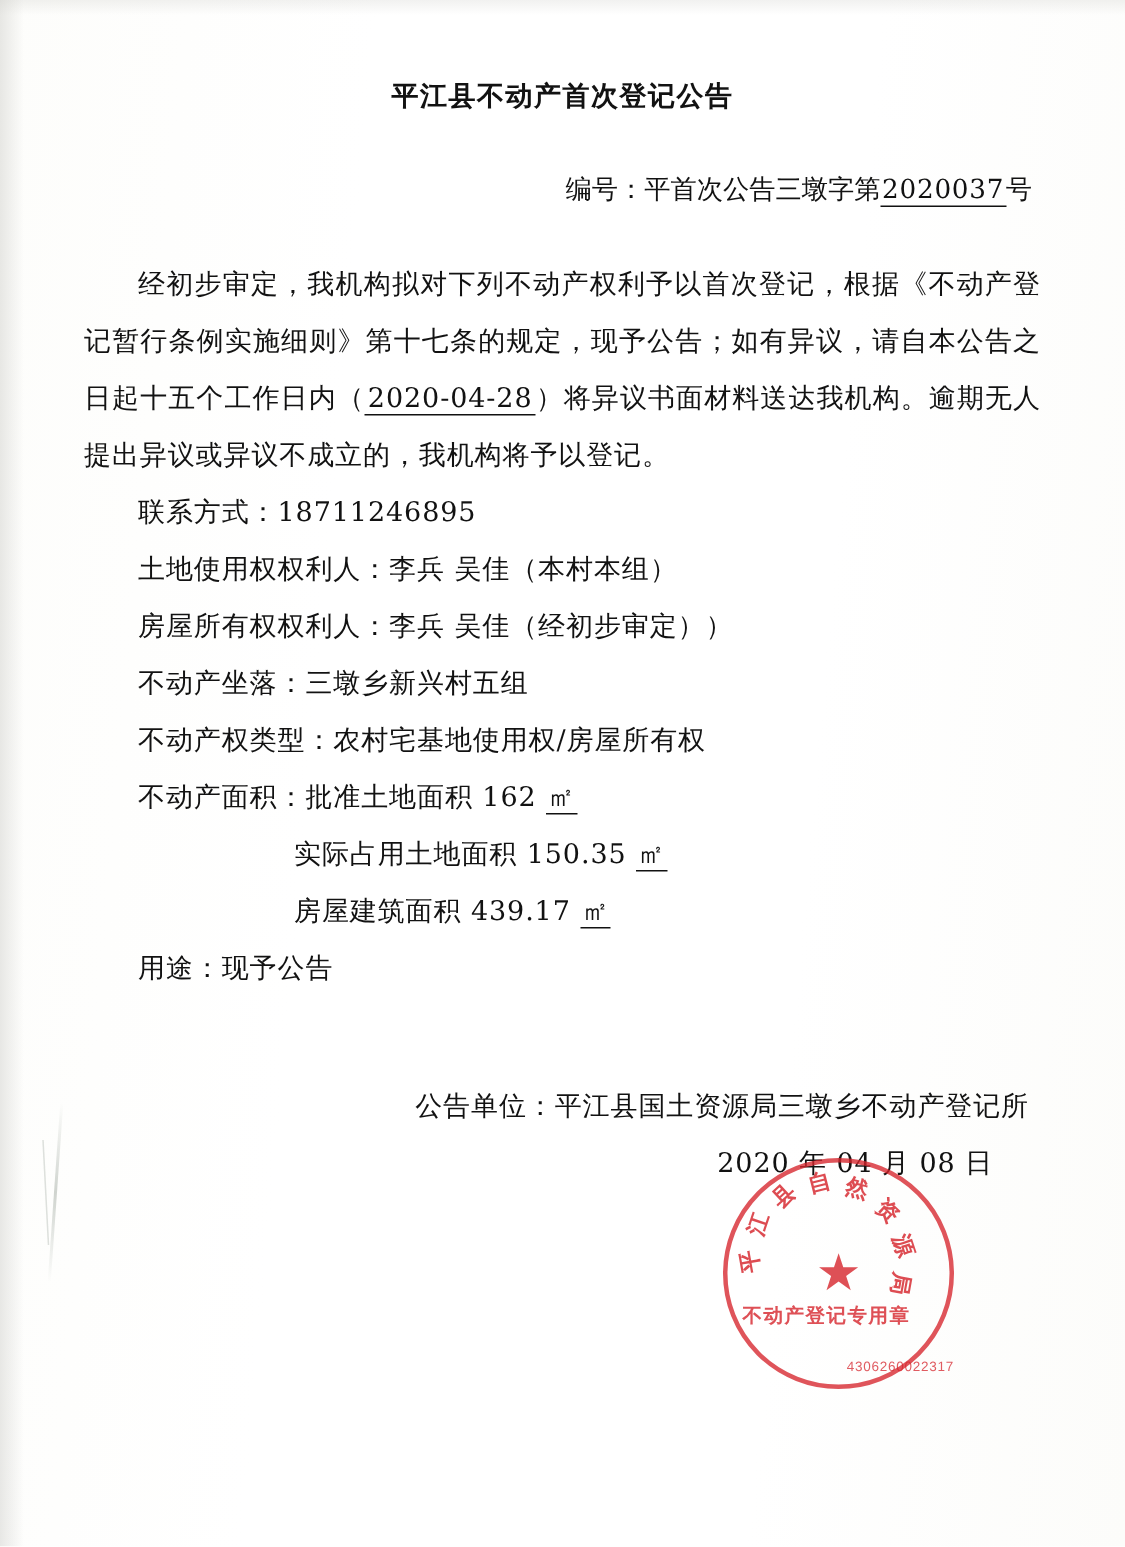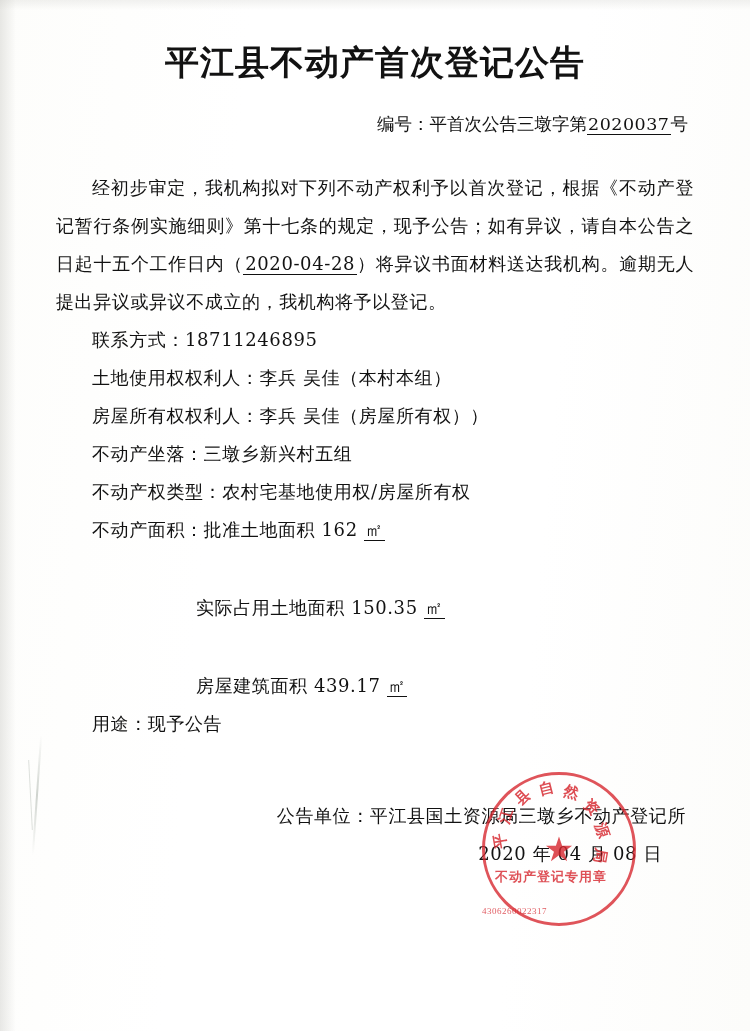"平江县不动产首次登记公告" .doc-title { font-size: 34px -> 18px; margin-top: 40px -> 52px }
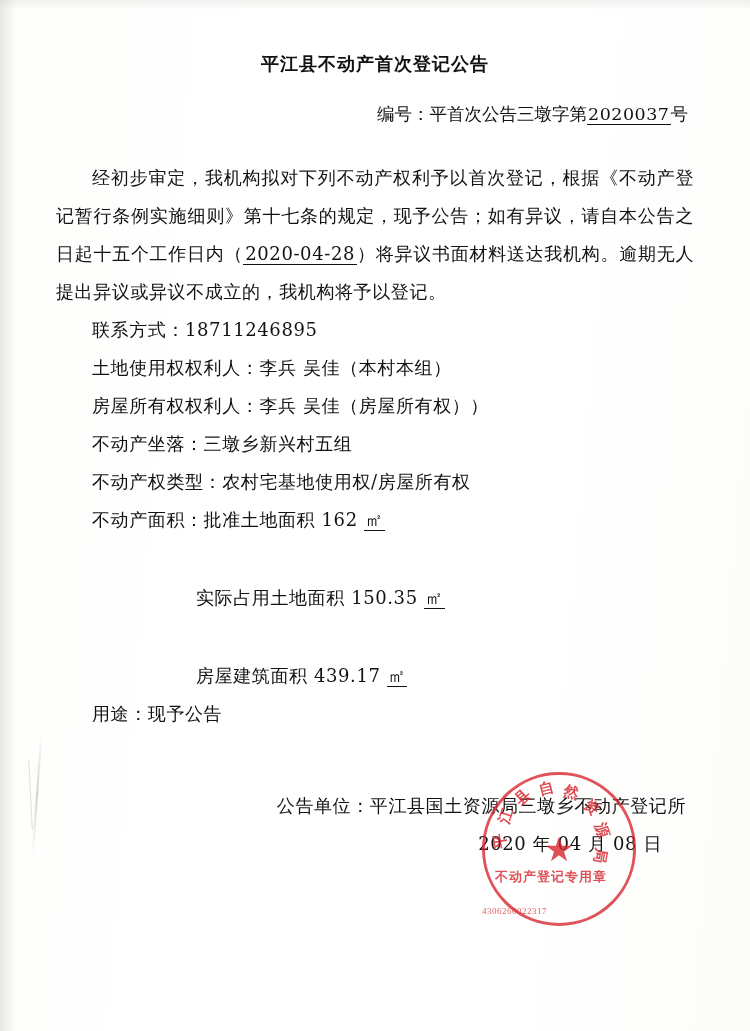"编号：平首次公告三墩字第2020037号" .doc-number-row { margin-top: 26px -> 38px }
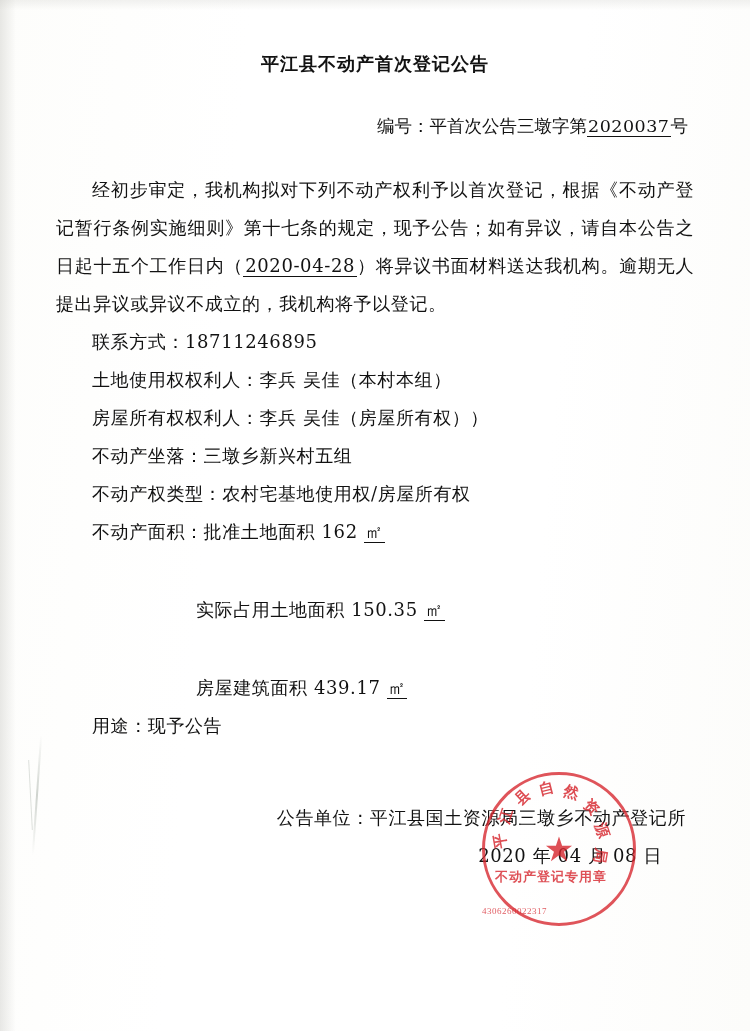"李兵 吴佳（房屋所有权））" span { text: 房屋所有权 -> 经初步审定 }
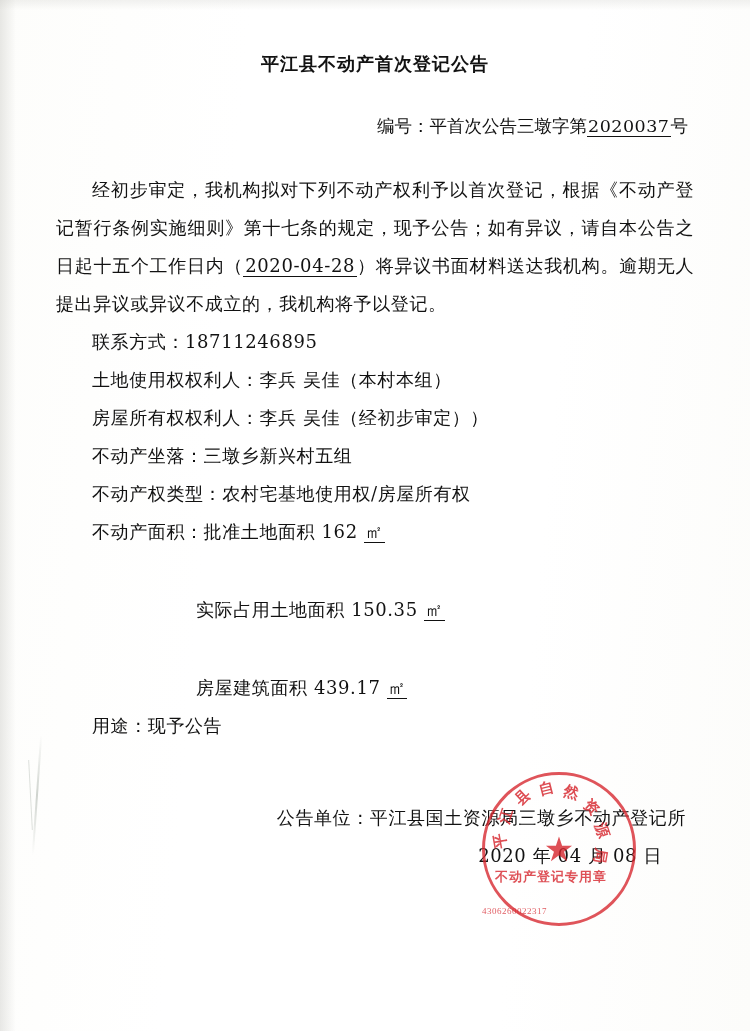"实际占用土地面积 150.35 ㎡" .line.sub { margin-top: 40px -> none }
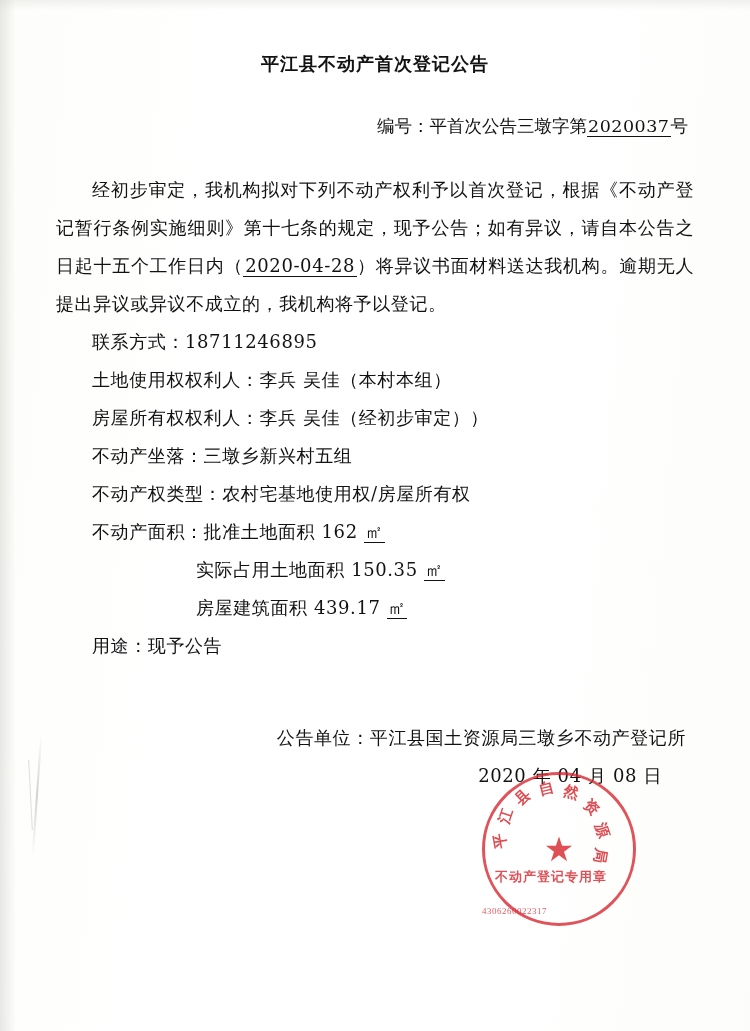"4306260022317" .seal .code-text { font-family: Liberation Serif, serif -> Liberation Sans, sans-serif; text-align: left -> right }
